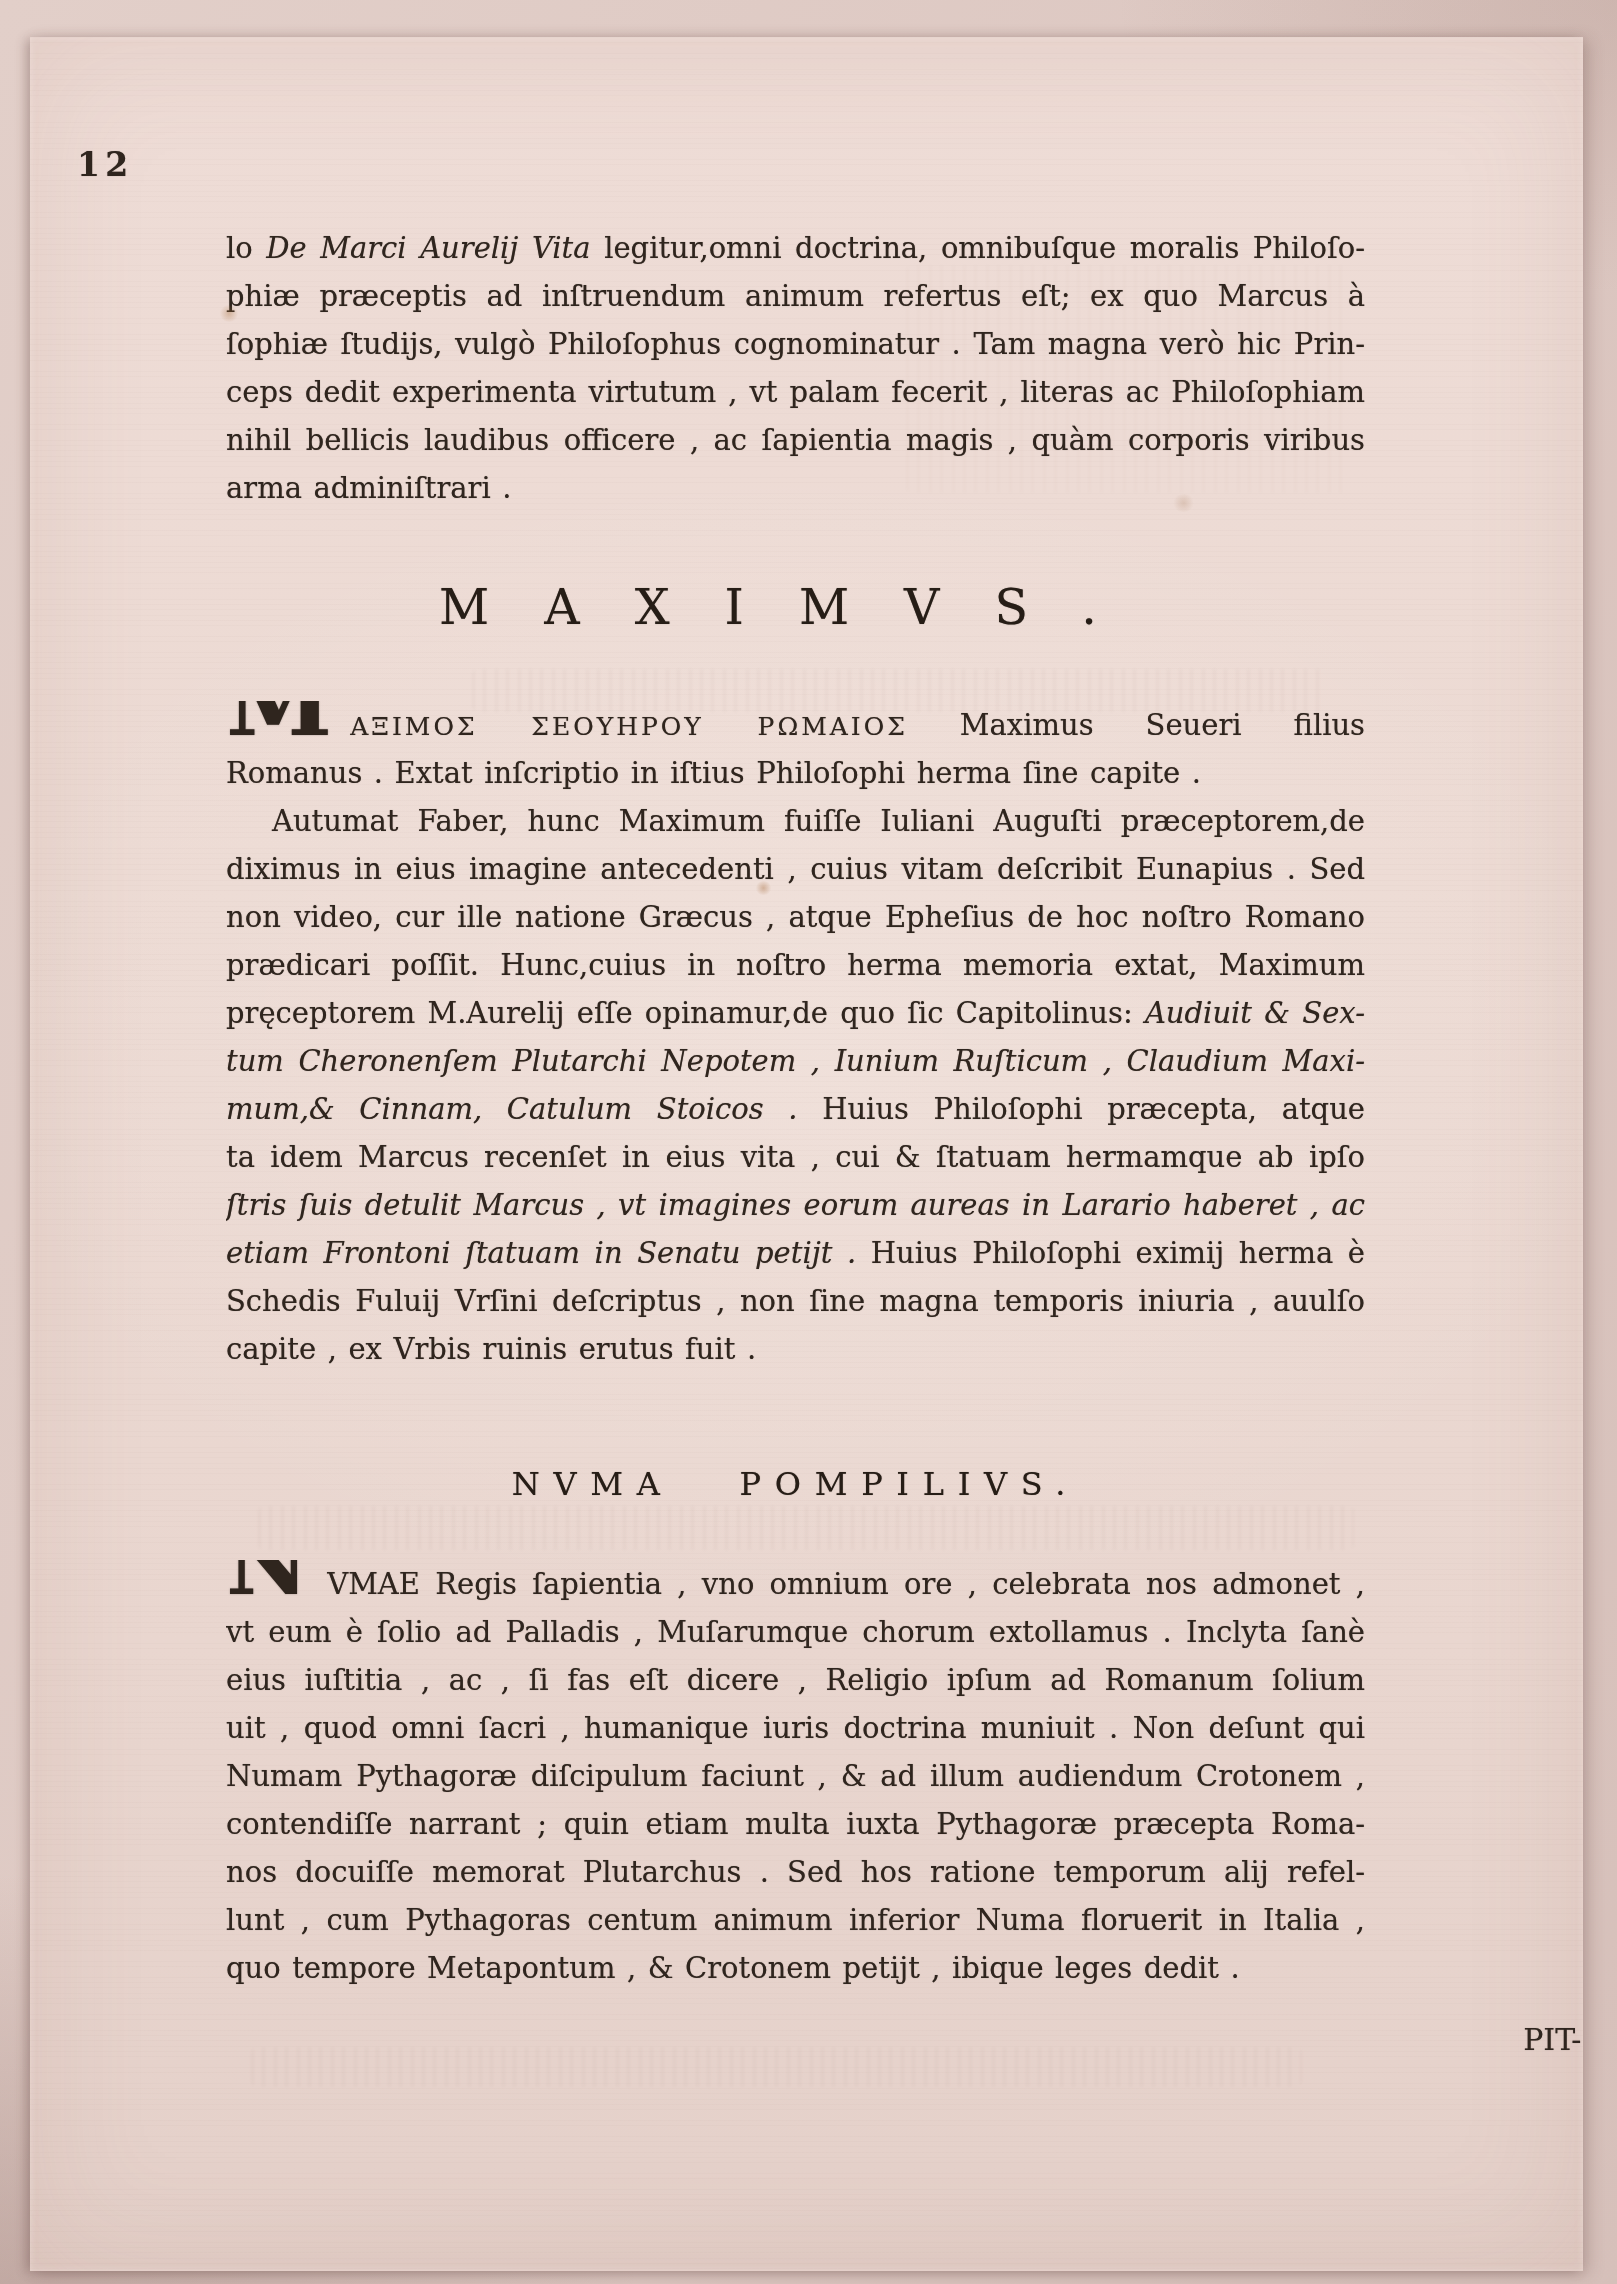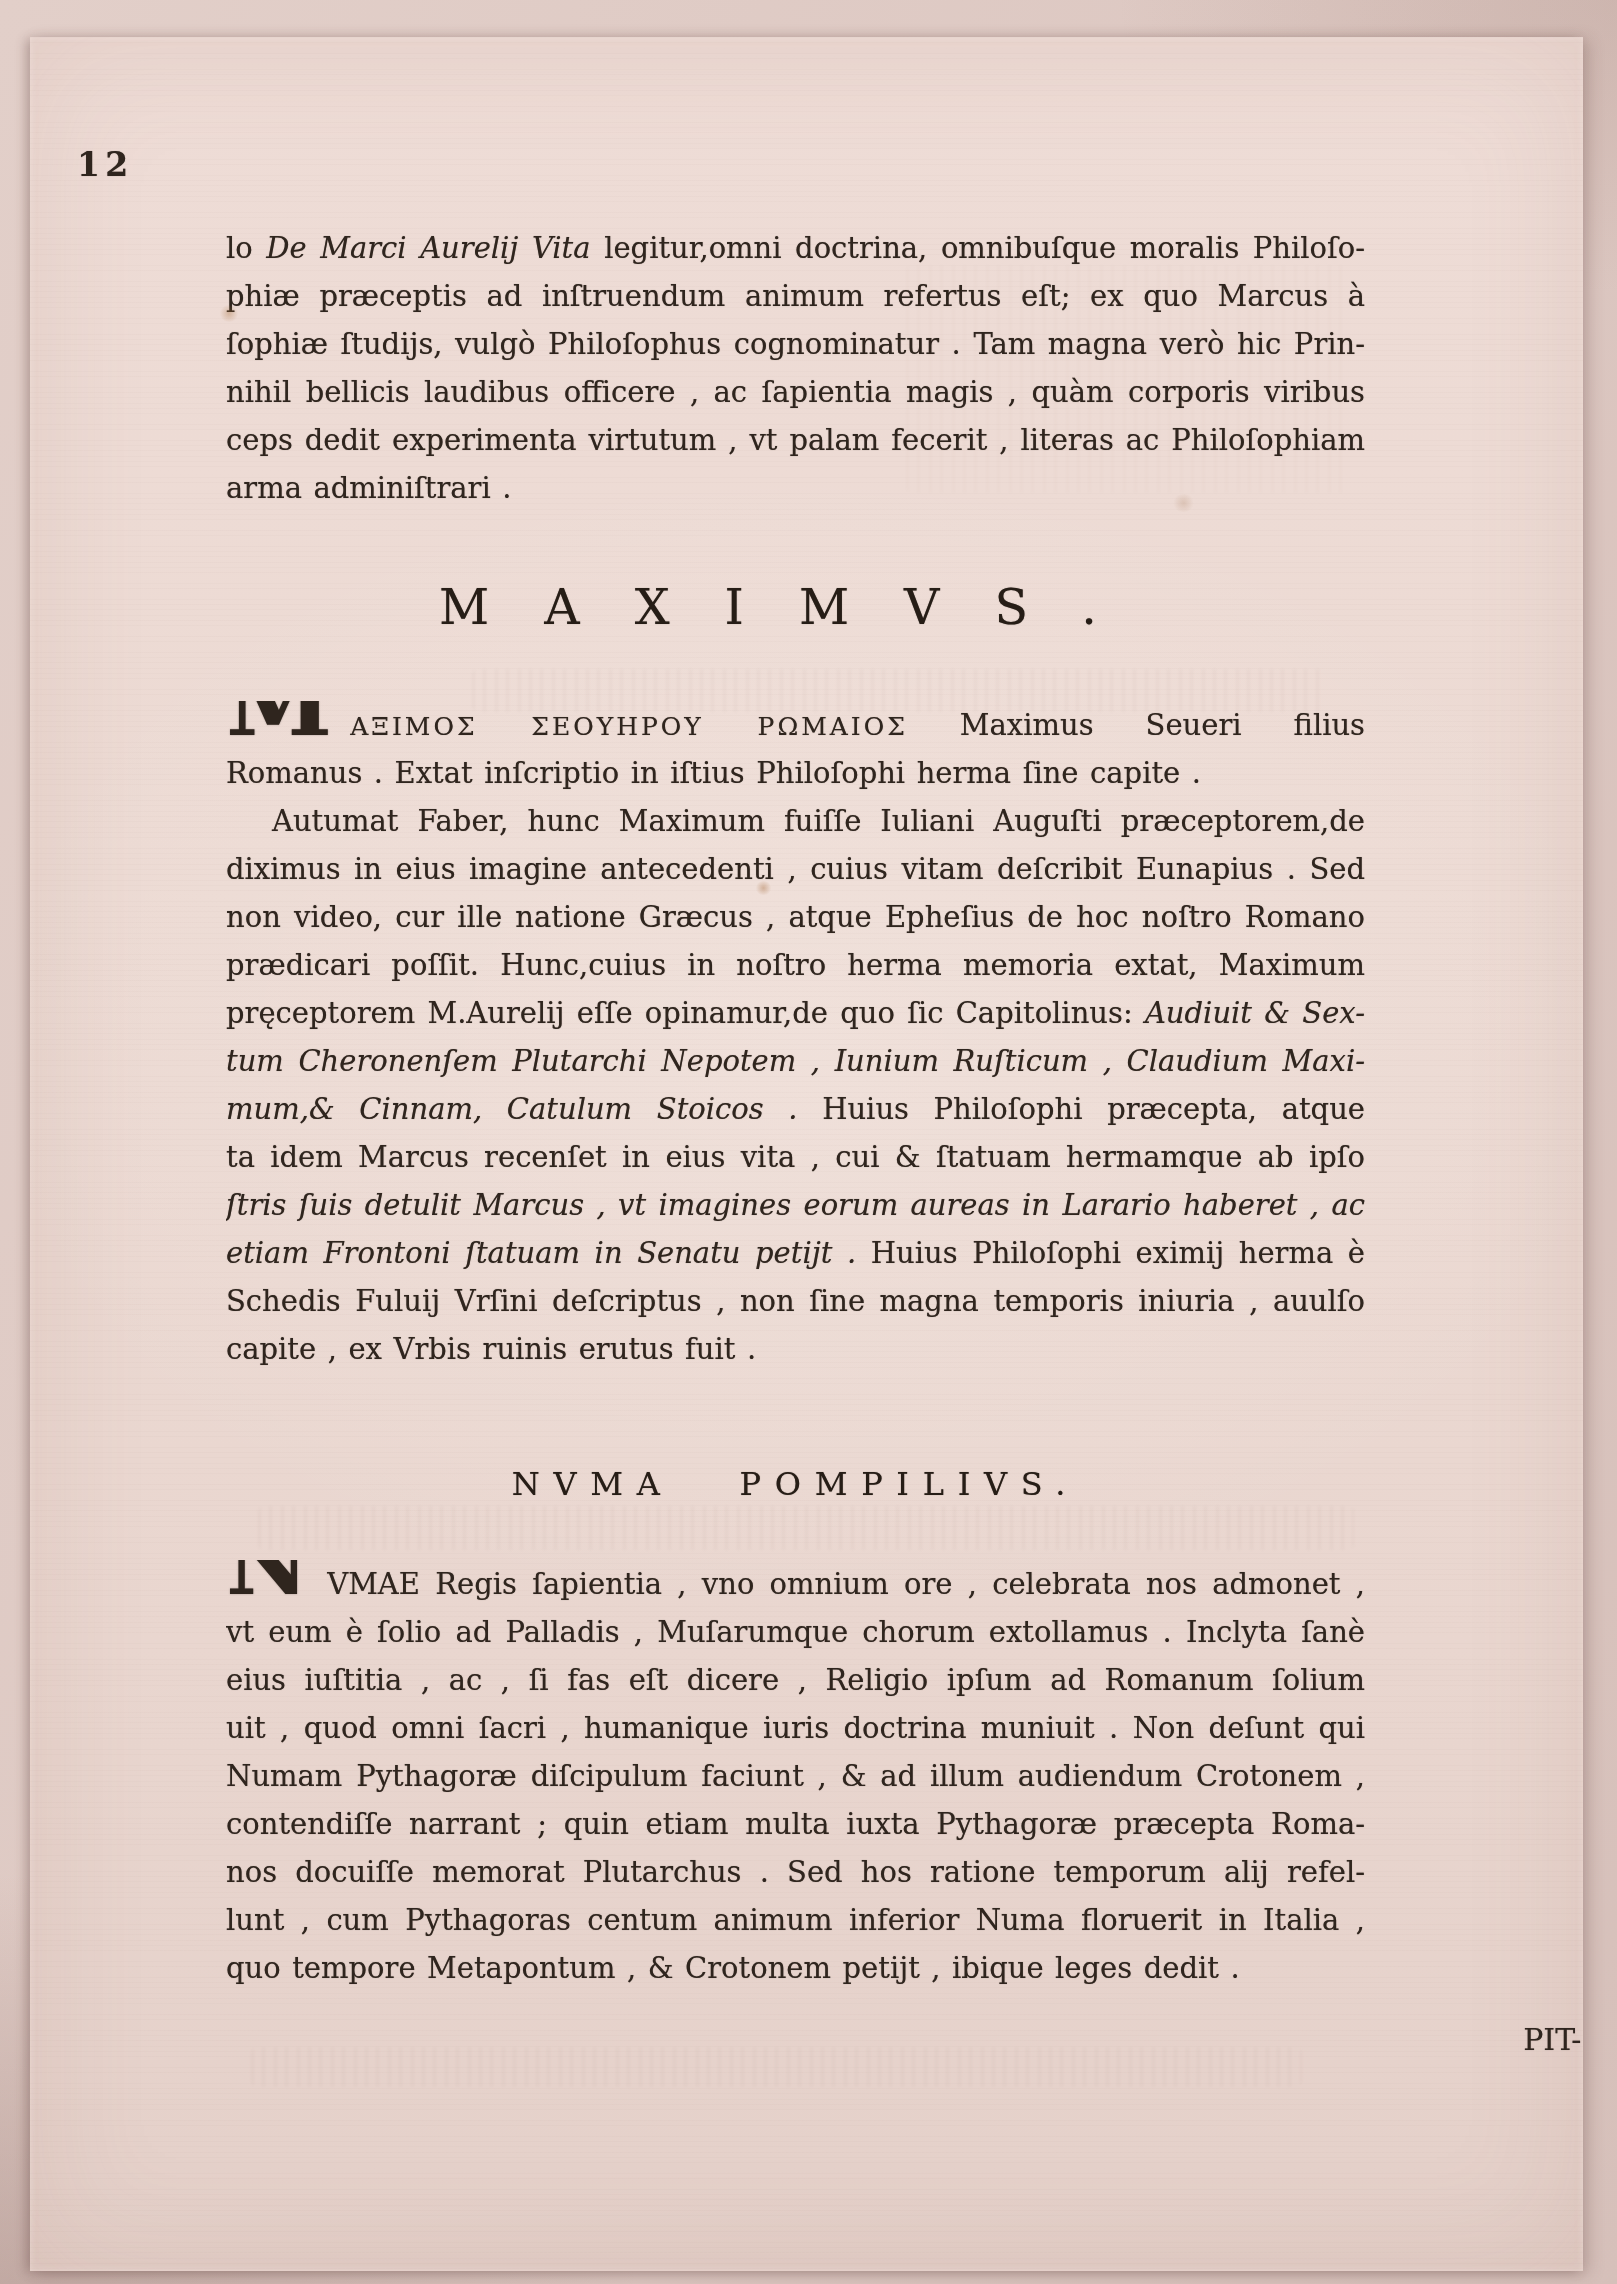"nihil bellicis laudibus officere ," div.line { order: before "ceps dedit experimenta virtutum ," -> after "ceps dedit experimenta virtutum ," }
